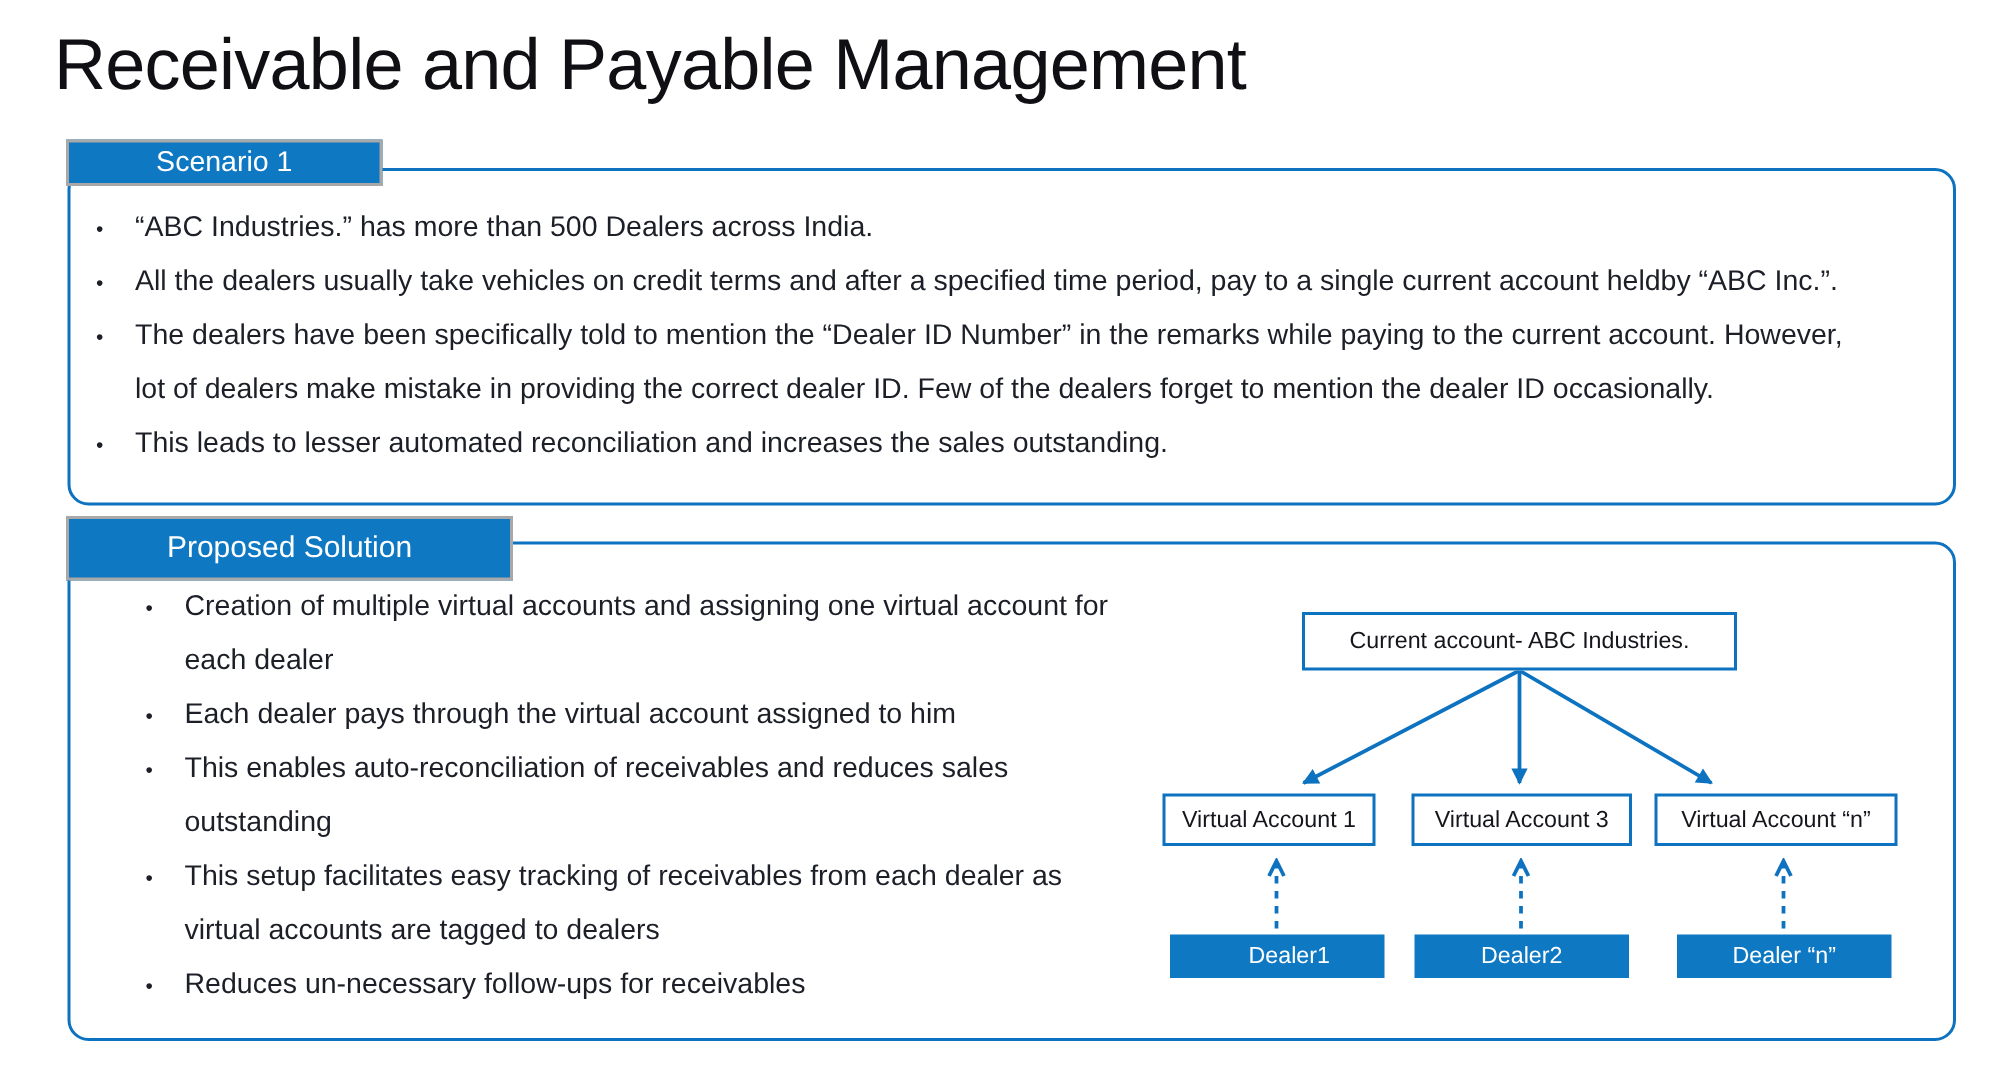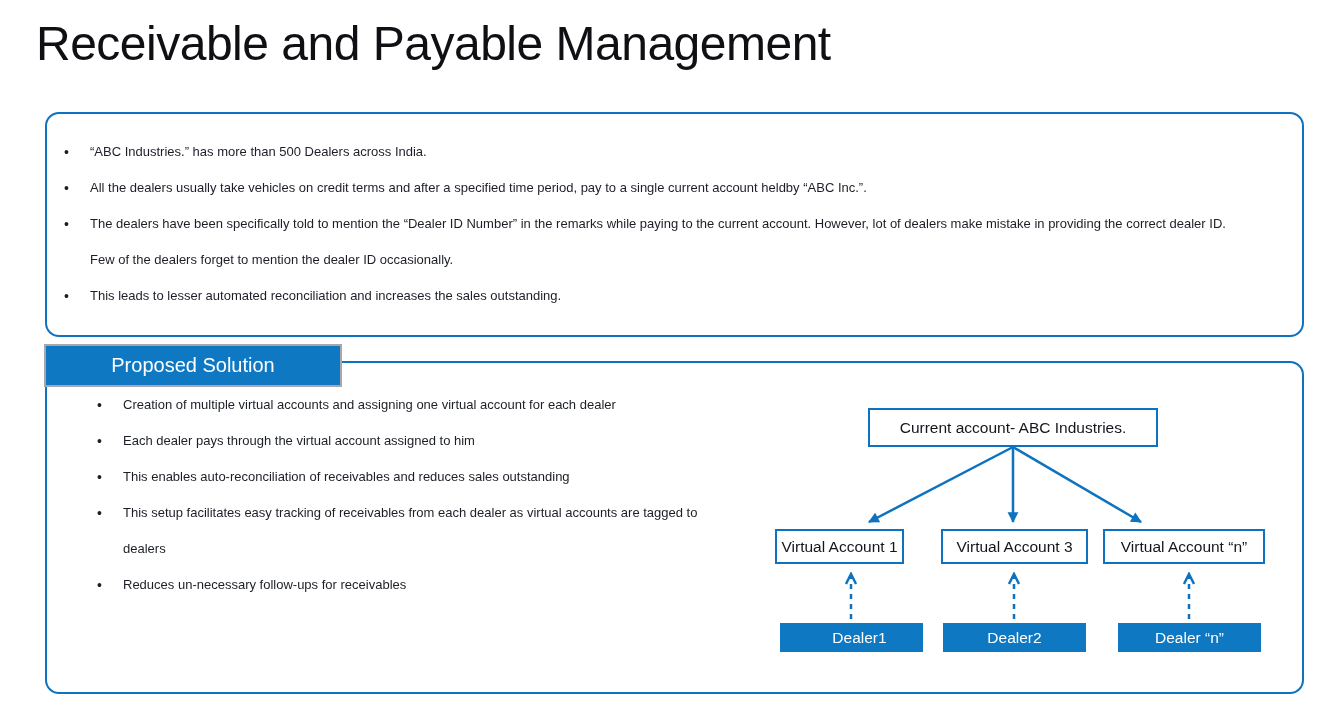"Scenario 1" div.tab { html: none -> <div> <span>Scenario 1</span> </div> }
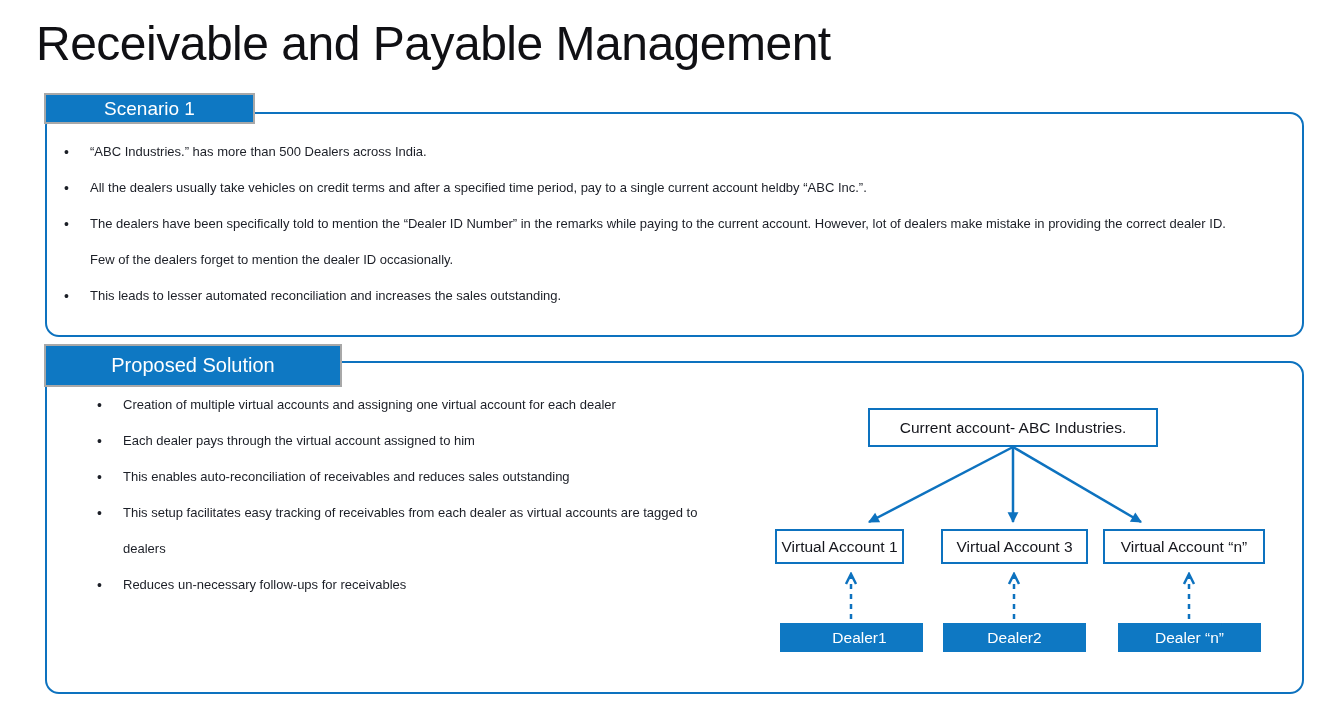"“ABC Industries.” has more than" ul.bullets li { font-size: 13px -> 19px }
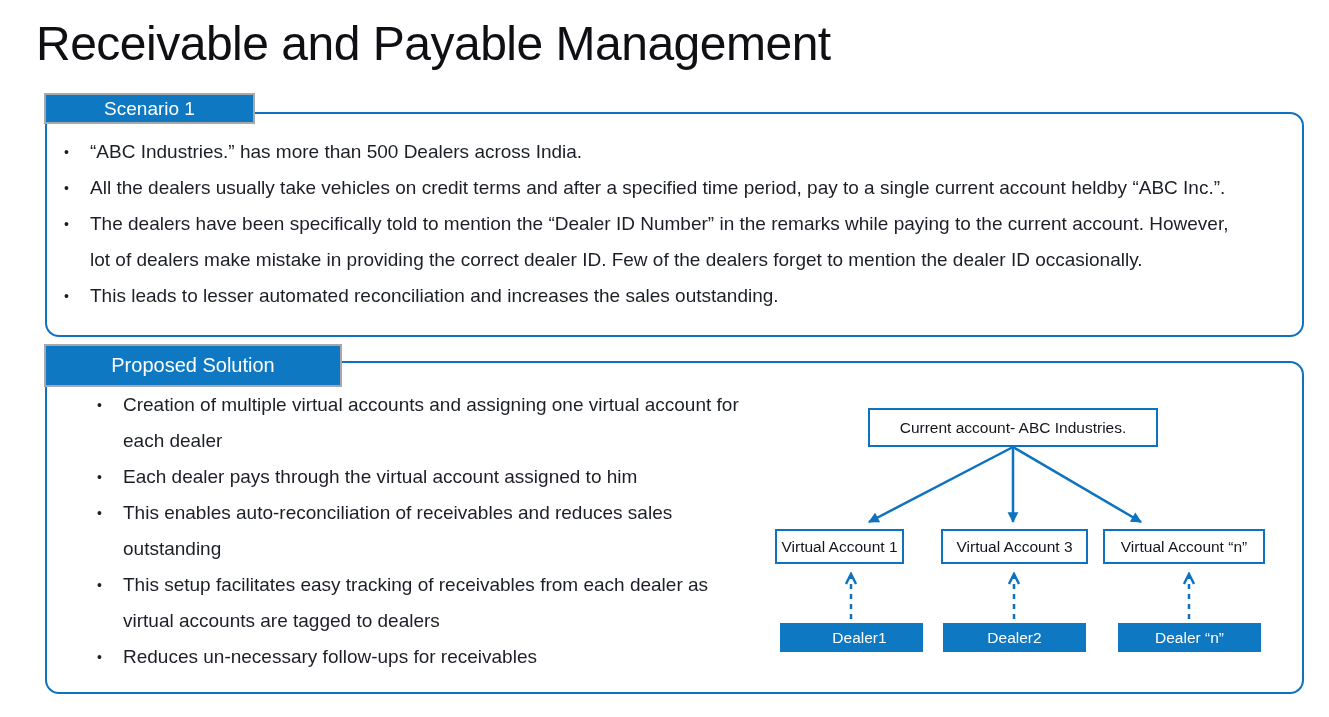"Virtual Account 1" .box-va1 { width: 129px -> 142px }
